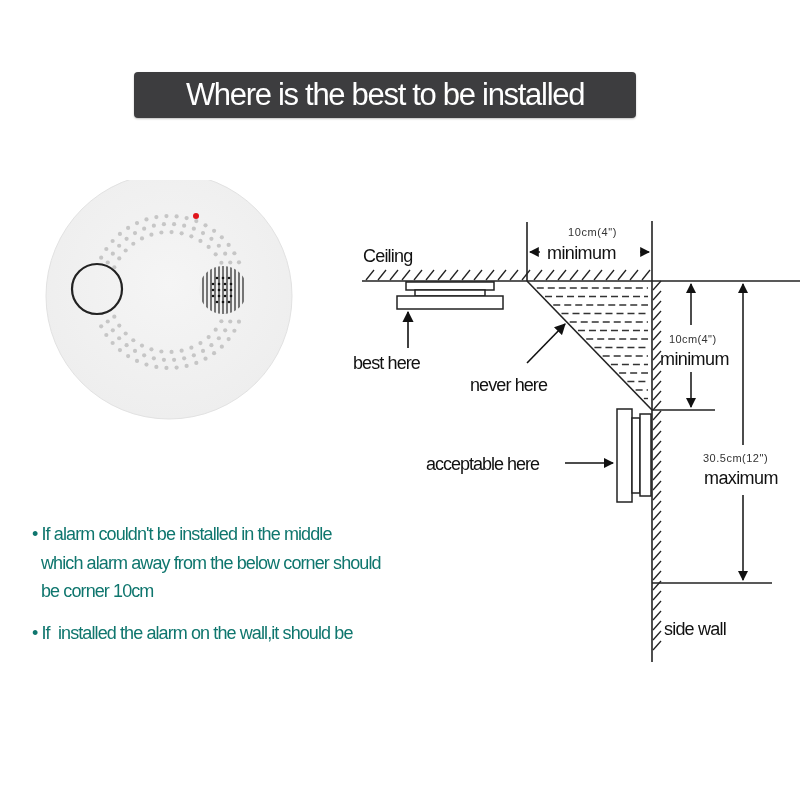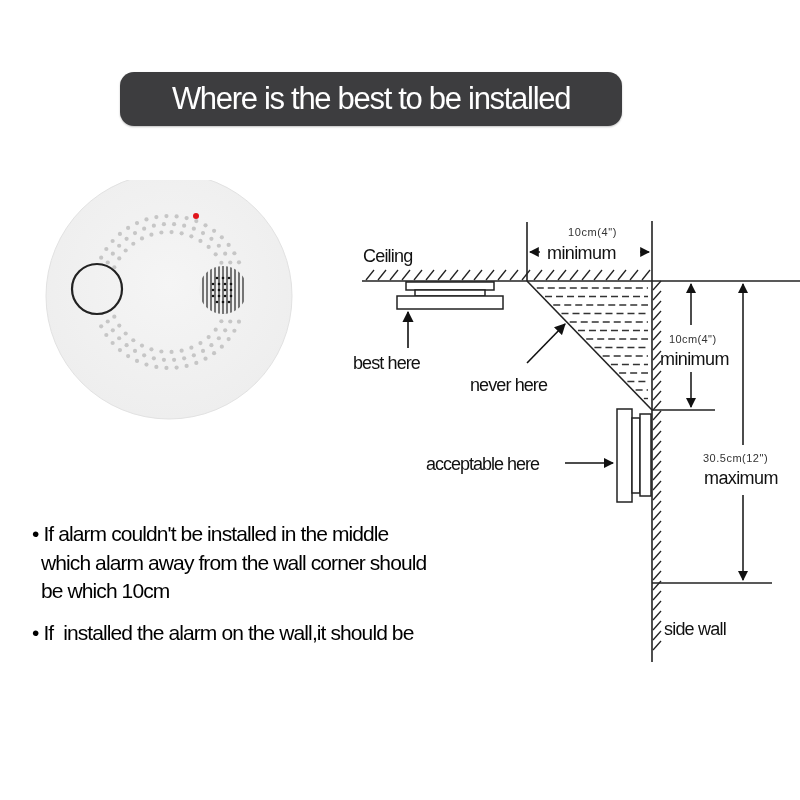"Where is the best to" .title-pill { border-radius: 14px -> 4px; height: 54px -> 46px; left: 120px -> 134px }
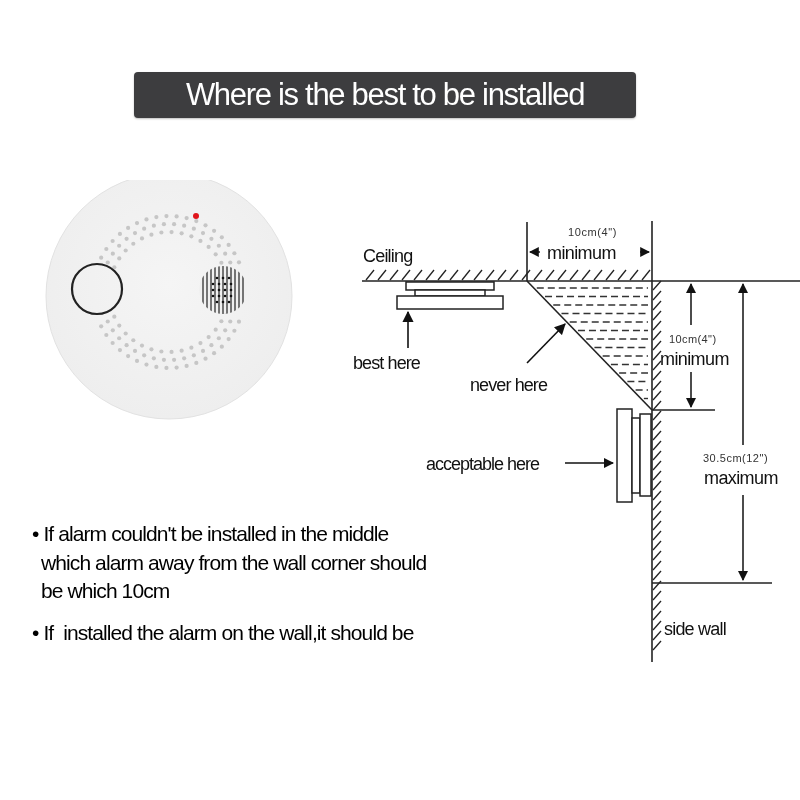"• If alarm couldn't be" .bullet-line { color: #000000 -> #0f766e; font-size: 21px -> 18px }
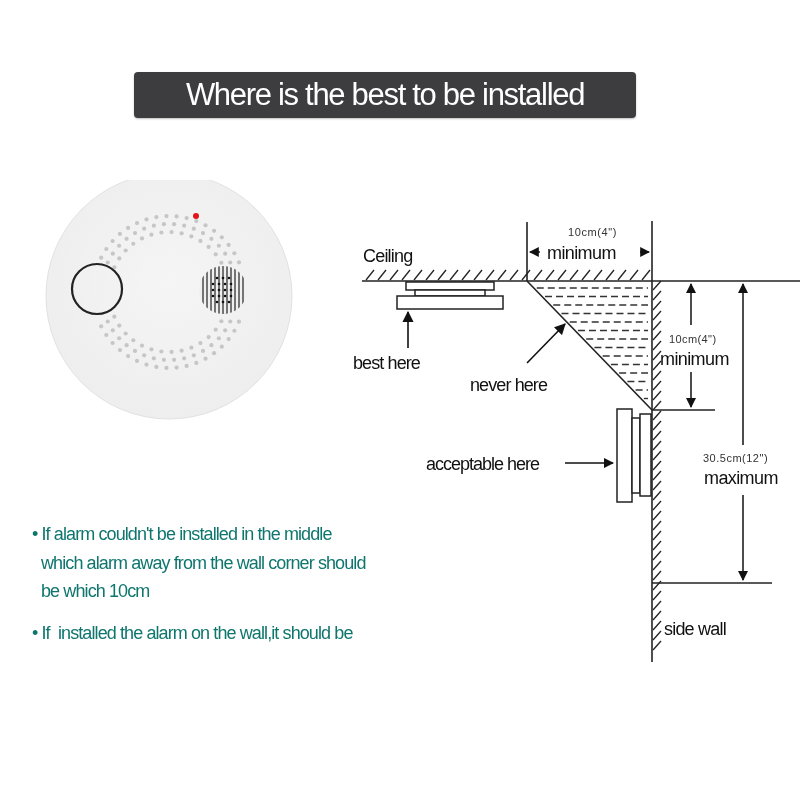"which alarm away from the" div.bullet-line { text: wall -> below }
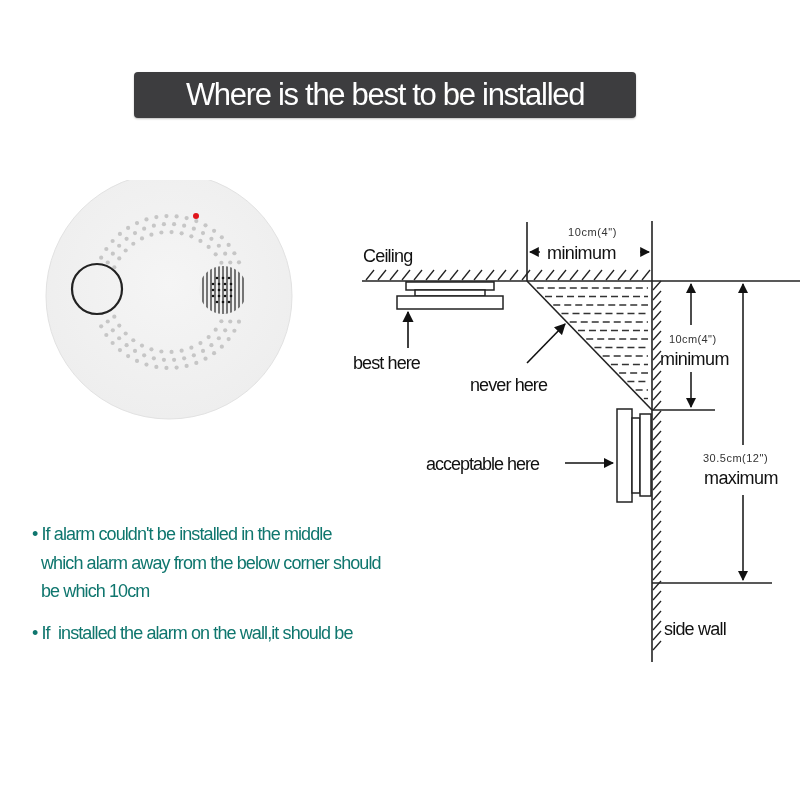"be which 10cm" div.bullet-line { text: which -> corner }
